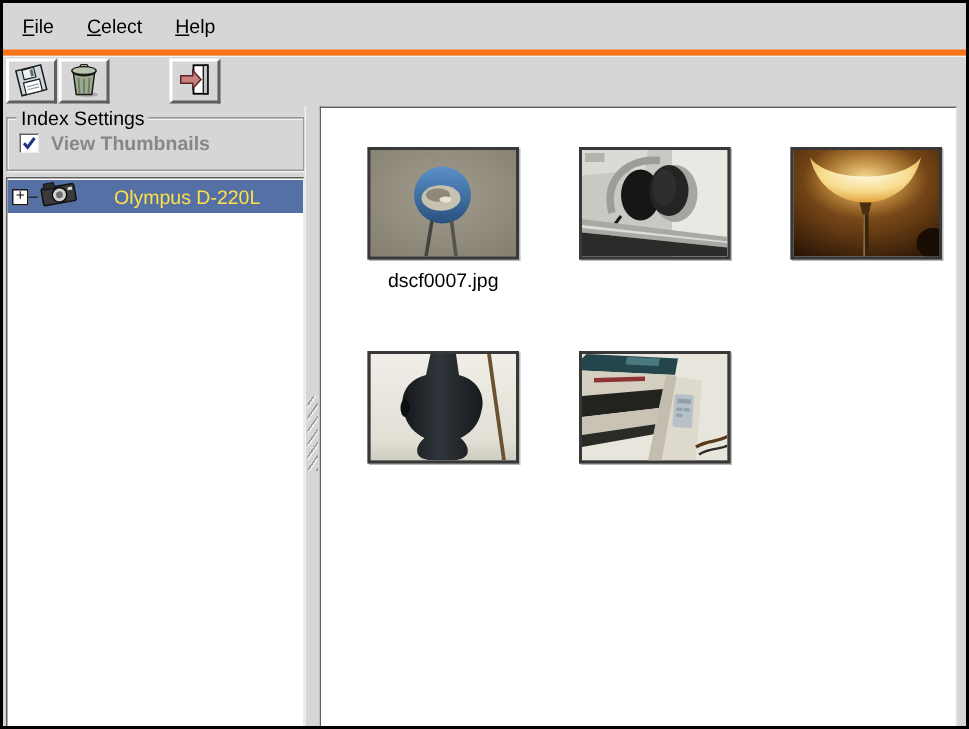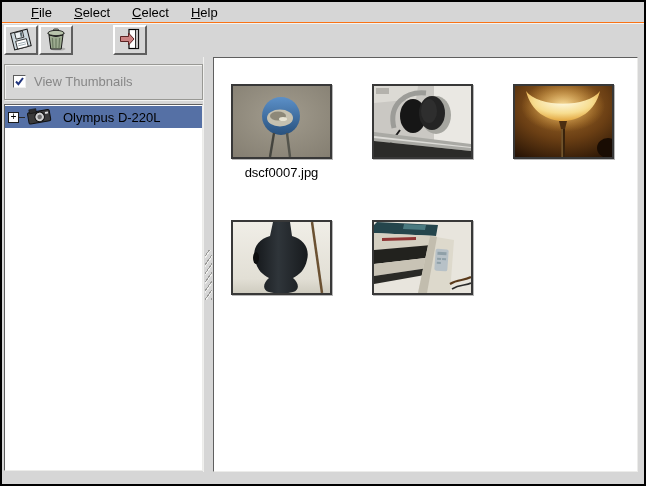"File" .menubar { border-bottom: 1px solid #f97316 -> 4px solid #f97316; height: 21px -> 35px; padding-left: 18px -> 2px }
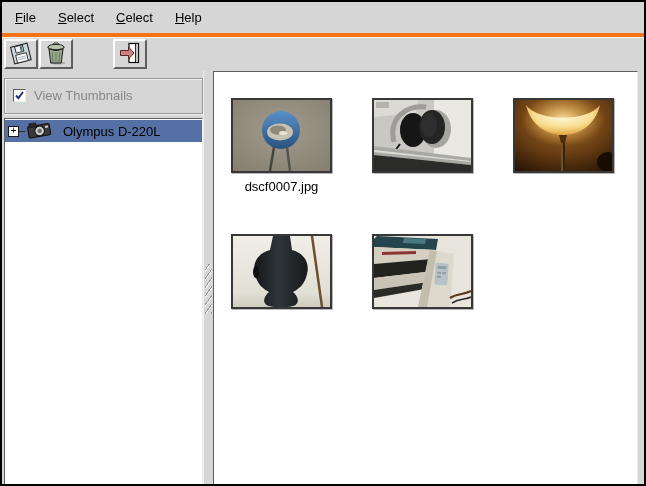"Select" div.menu-item { html: <div><span>S</span><span>elect</span></div> -> none }
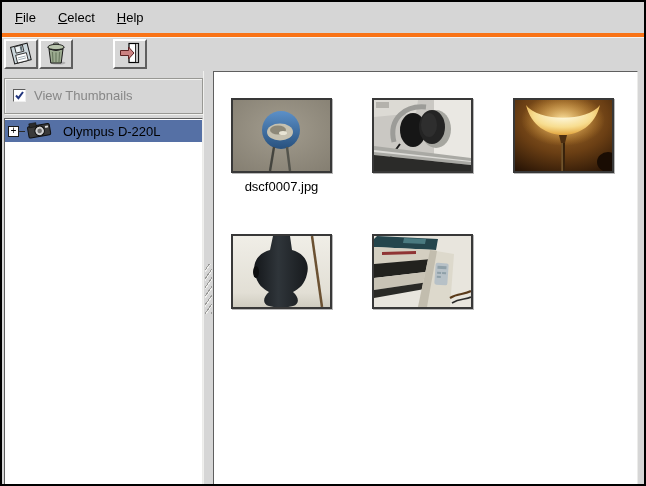"Index Settings" span.frame-label { html: none -> <span>Index Settings</span> }
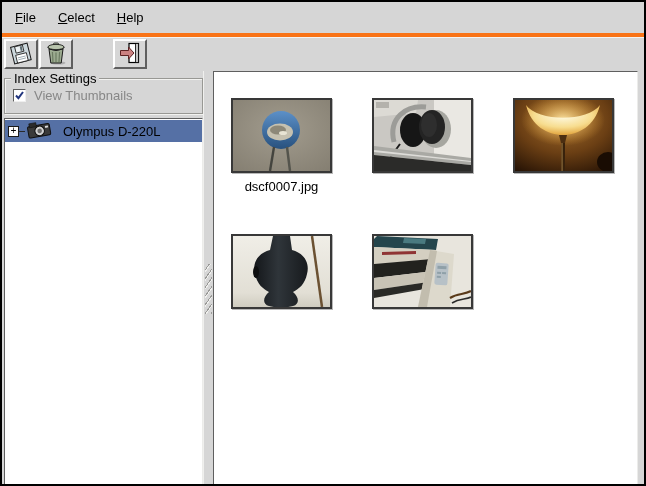"View Thumbnails" .check-row { font-weight: none -> bold }
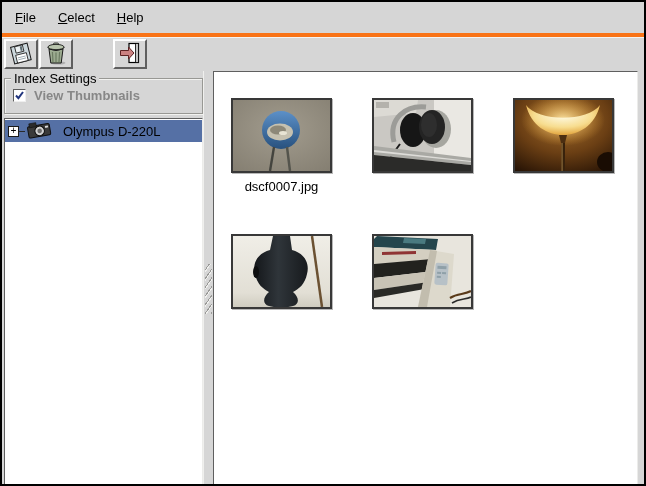"Olympus D-220L" .tree-label { color: #000000 -> #fde047; margin-left: 11px -> 24px }
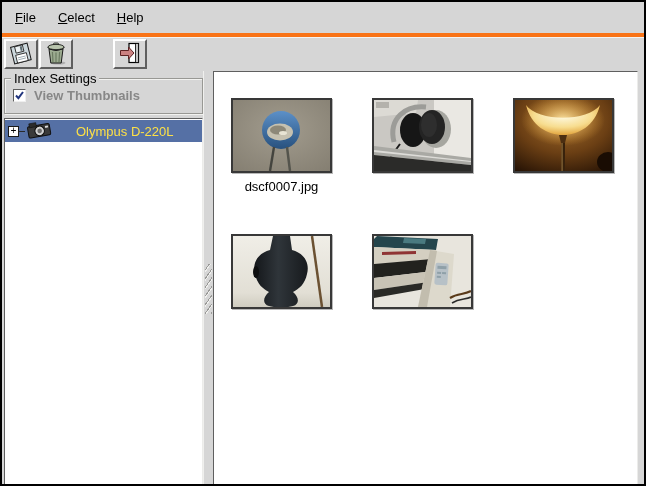"dscf0007.jpg" .right-pane { padding: 26px 0 0 17px -> 26px 0 0 31px }
